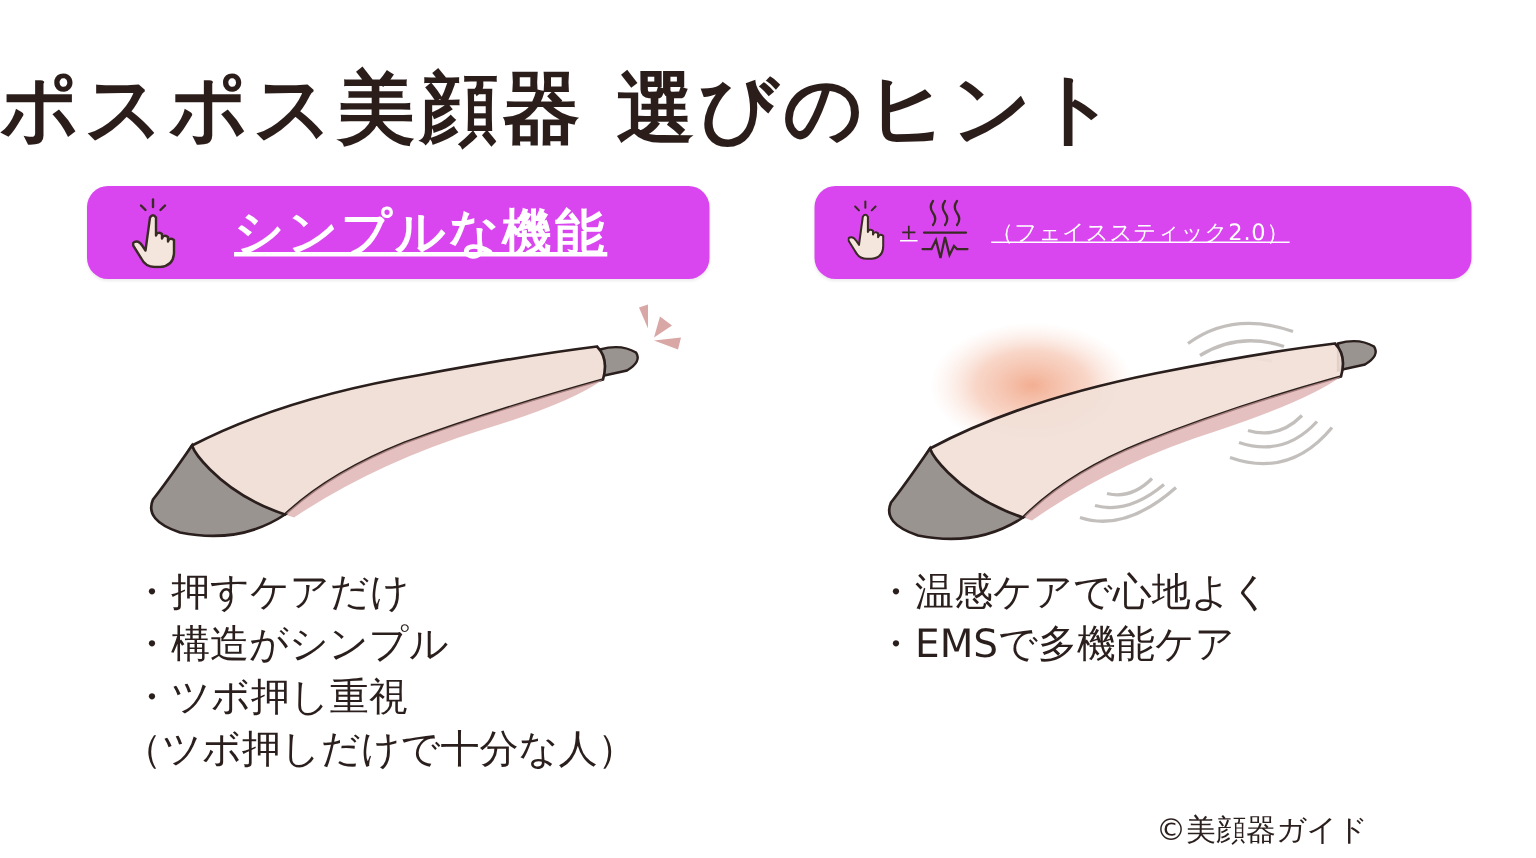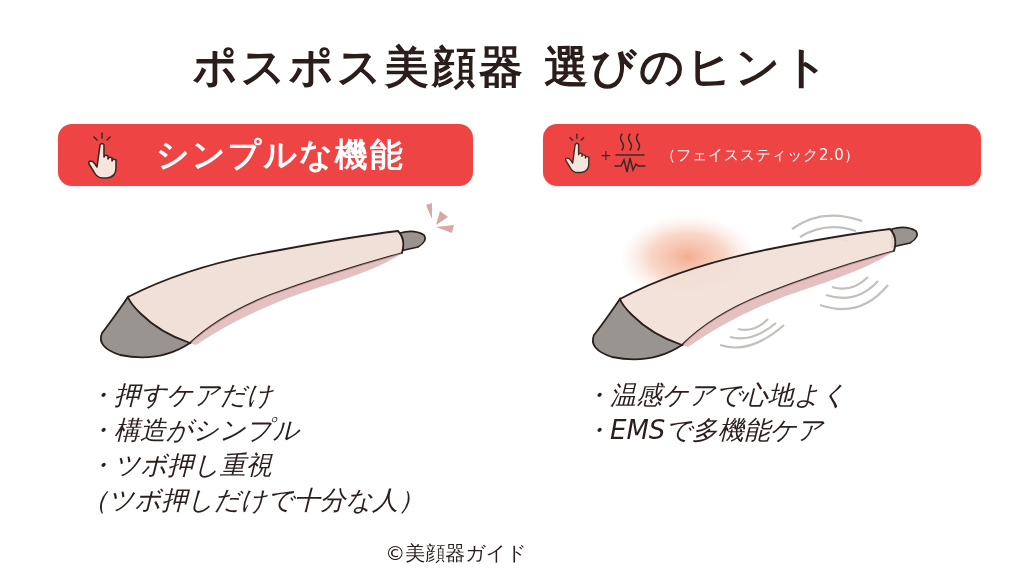"ポスポス美顔器 選びのヒント" .title { font-size: 44px -> 52px; text-align: center -> none }
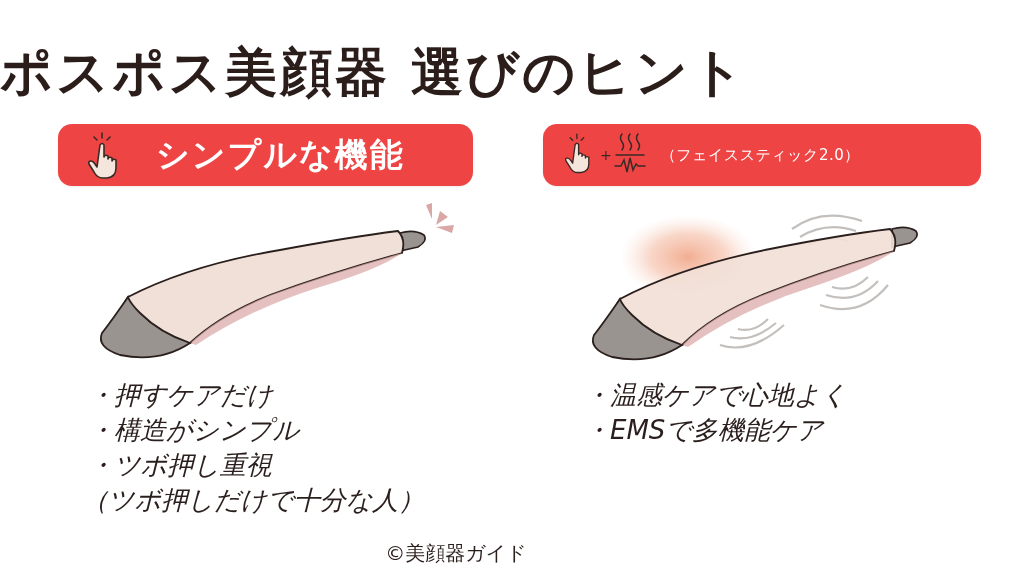"シンプルな機能" .pill { background: #ef4444 -> #d946ef; text-decoration: none -> underline }
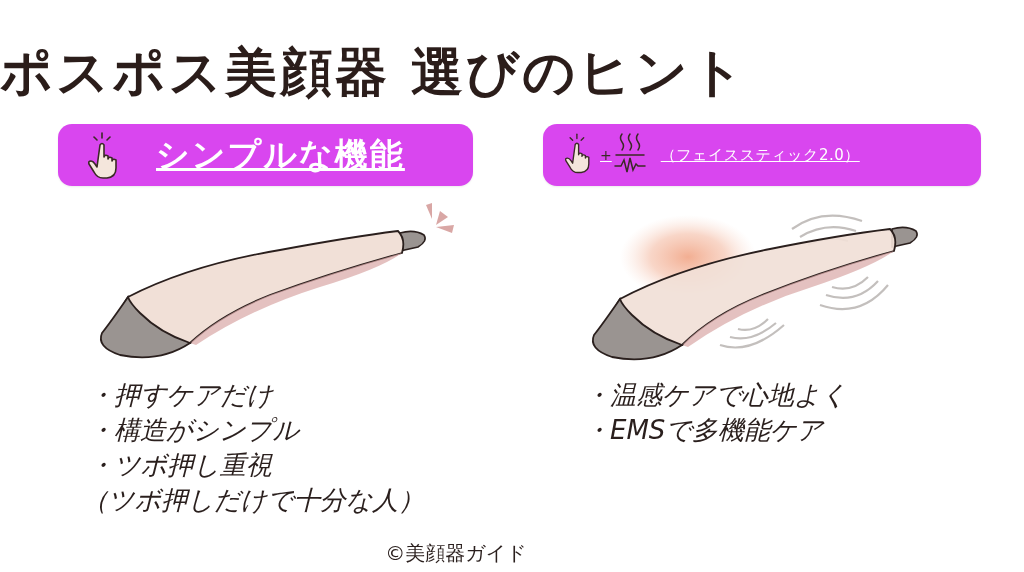"・押すケアだけ" .bullets li { font-style: italic -> none }
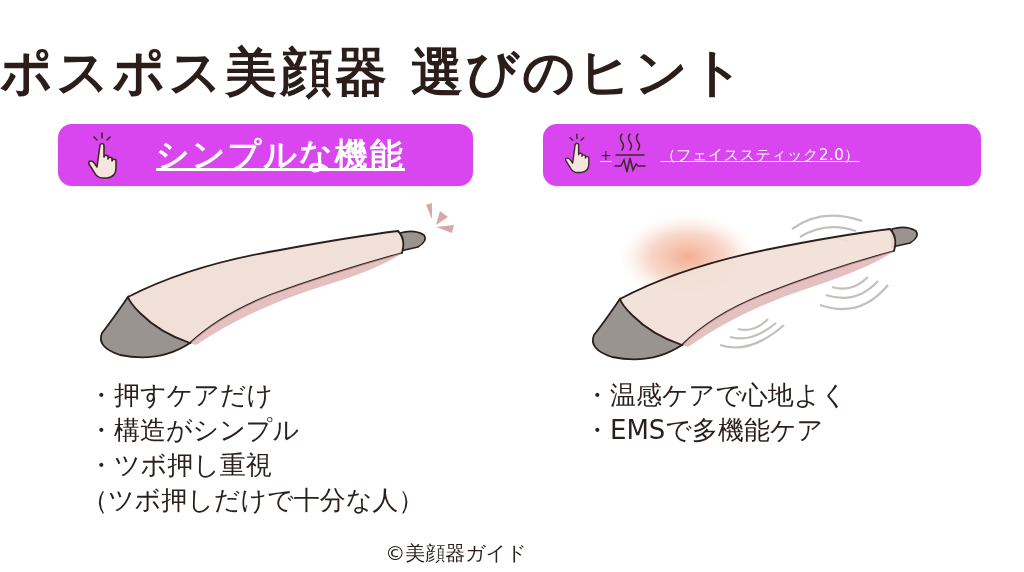"©美顔器ガイド" .credit { text-align: center -> right }
